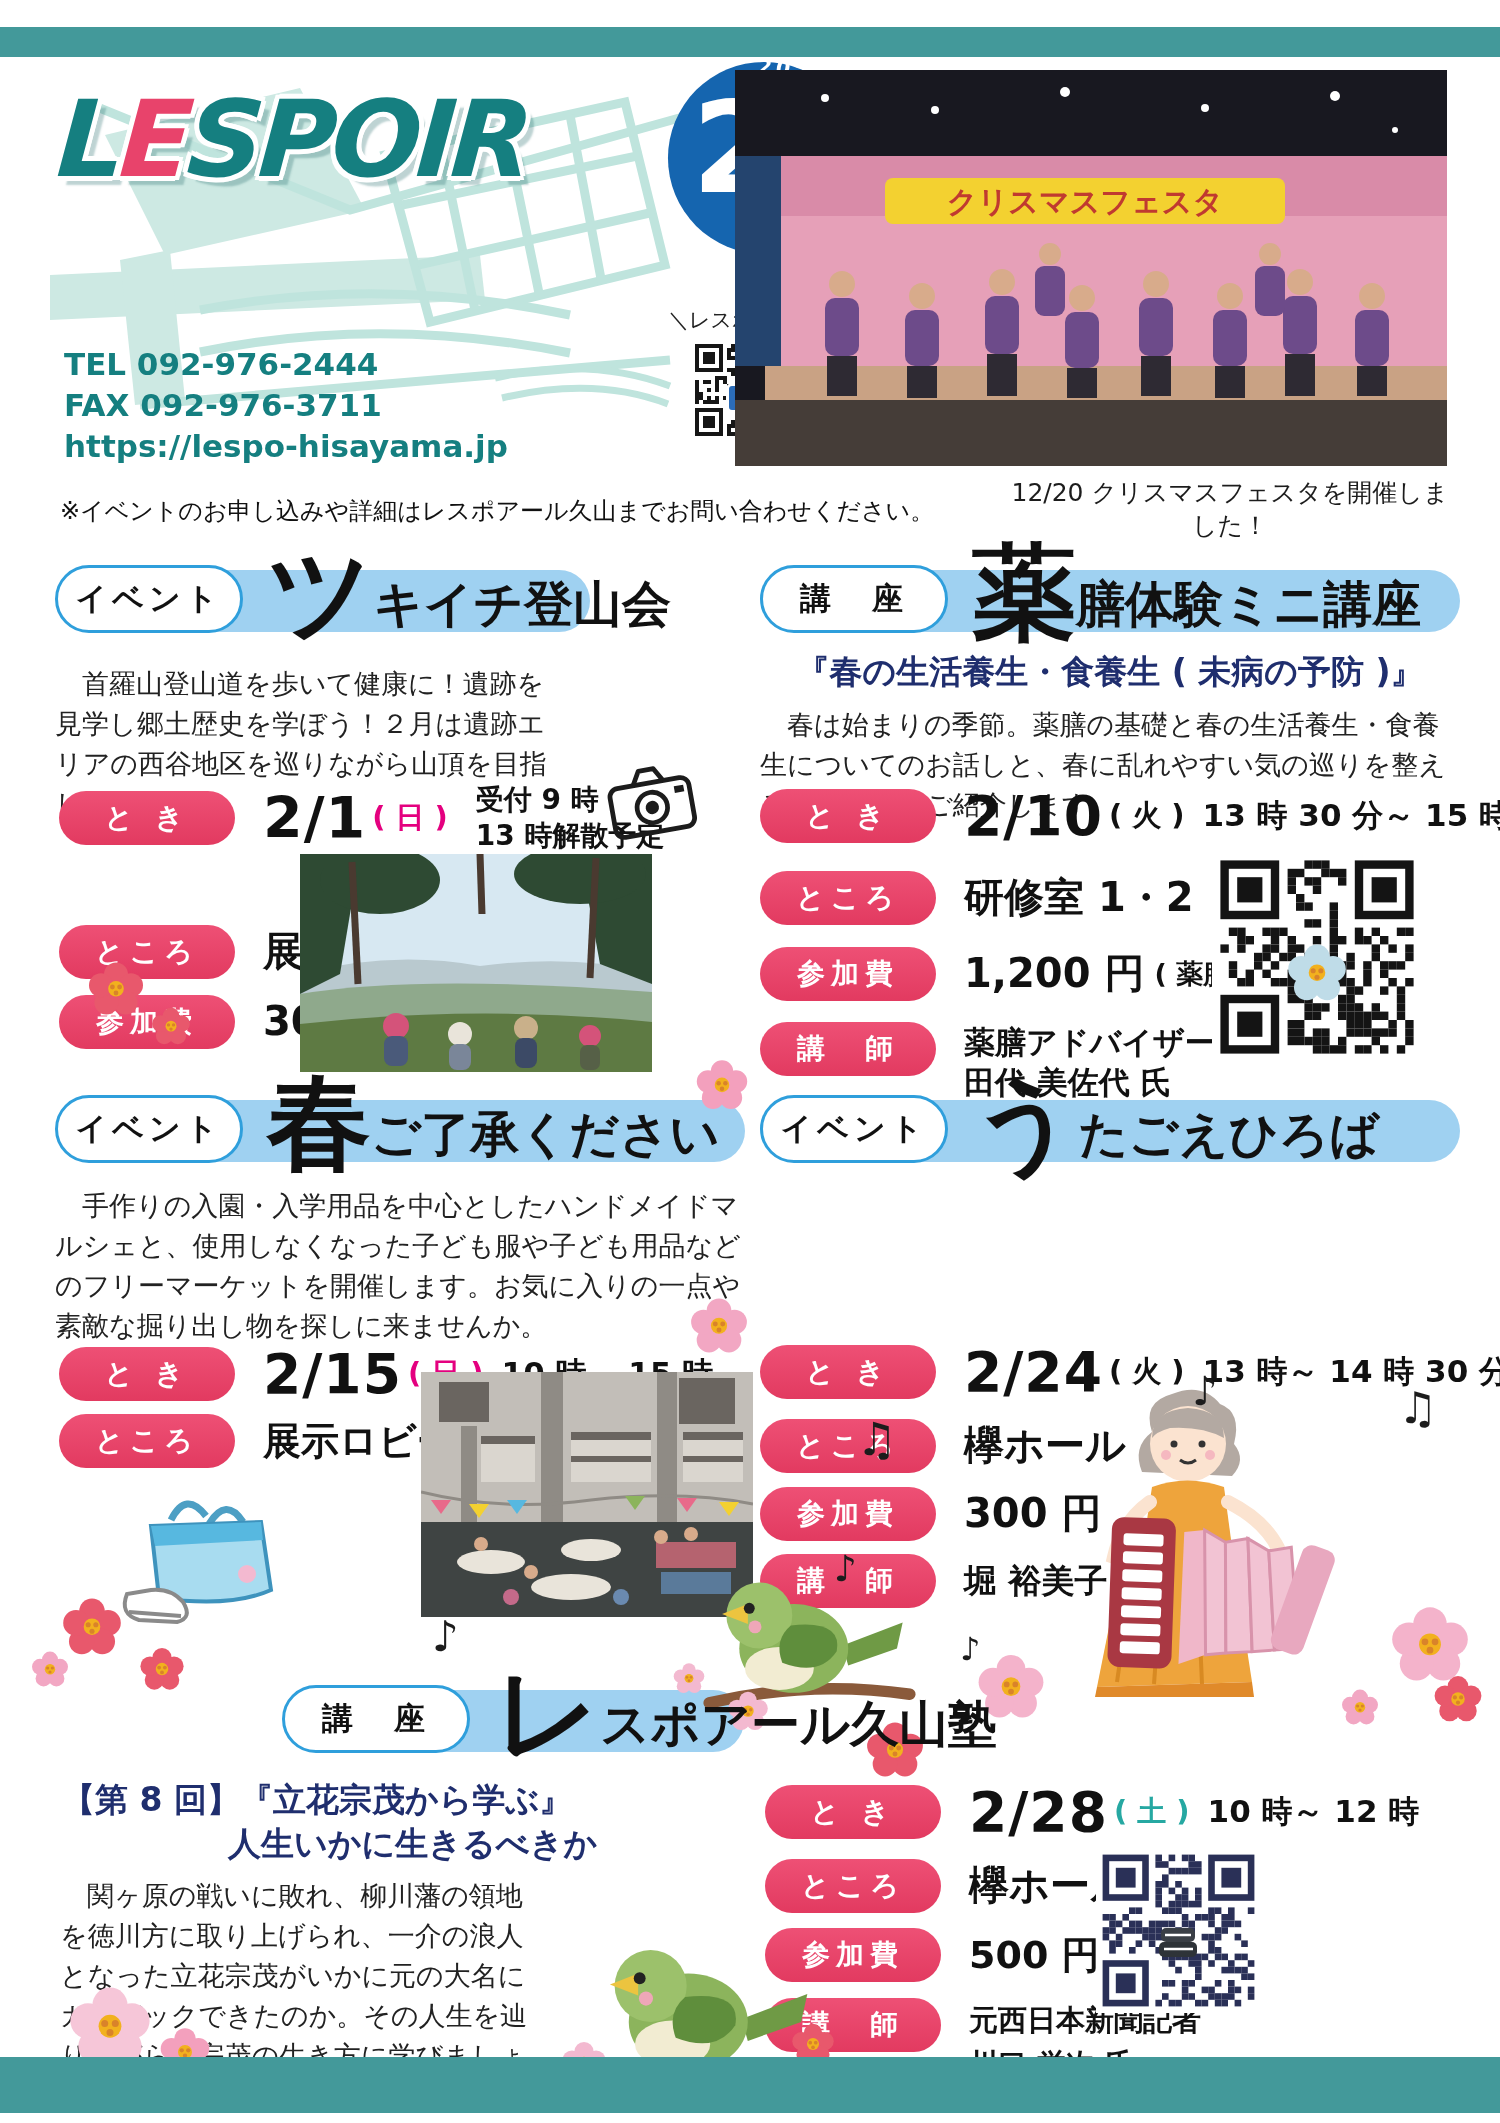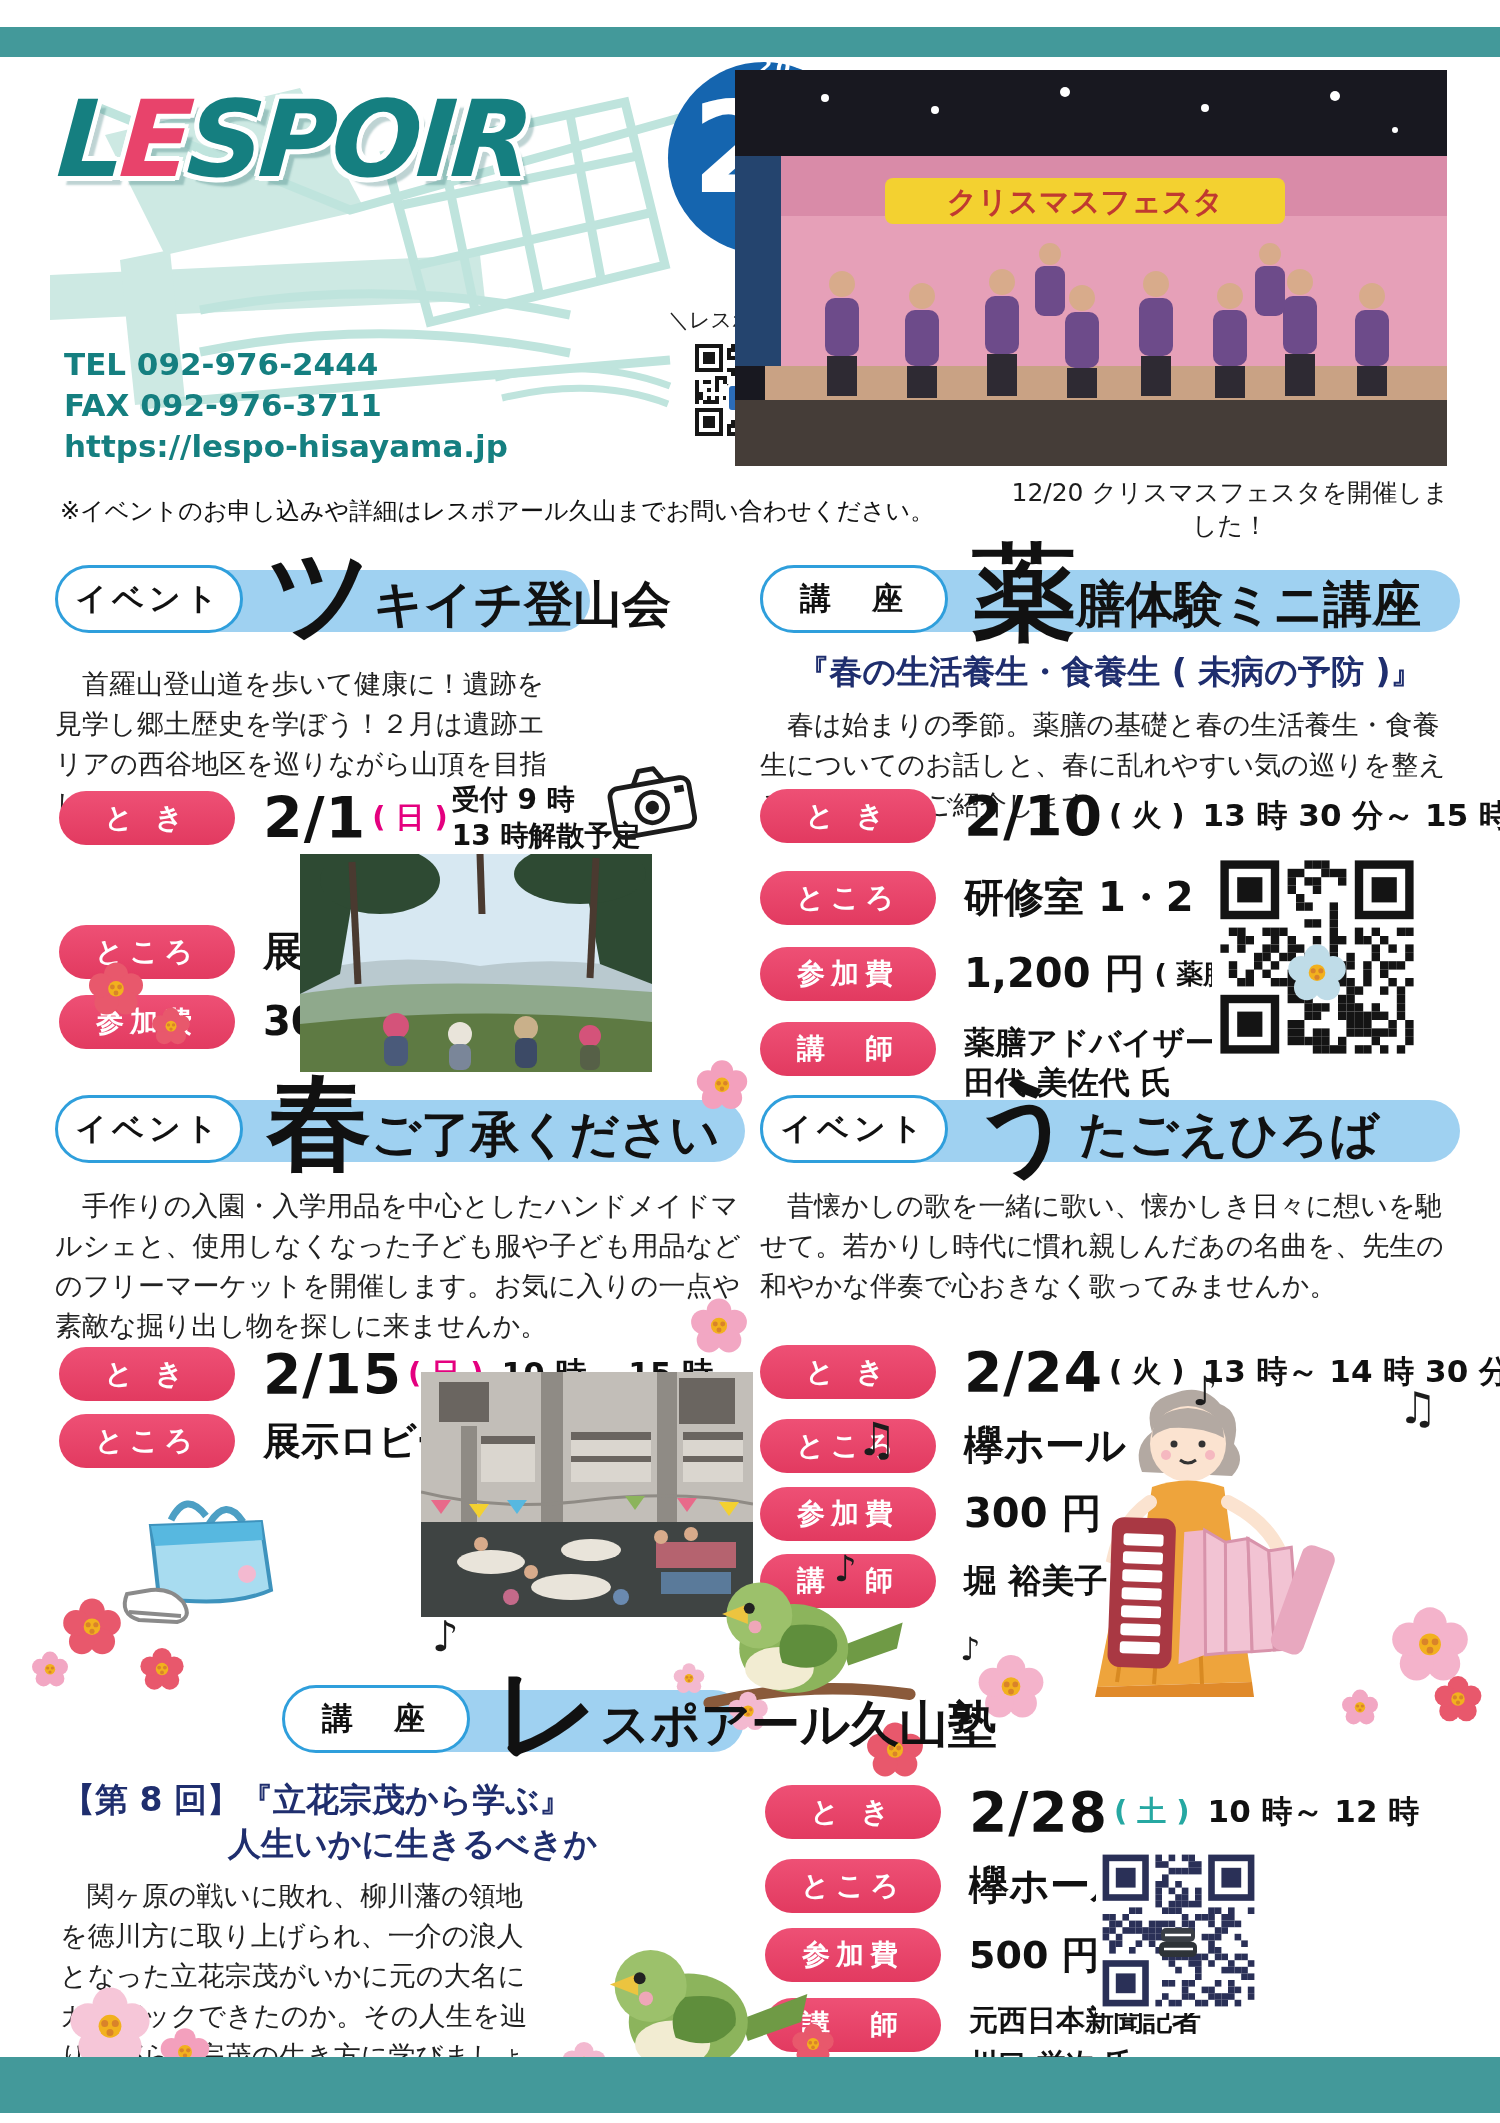"受付 9 時" .notecol { margin-left: 4px -> 28px }
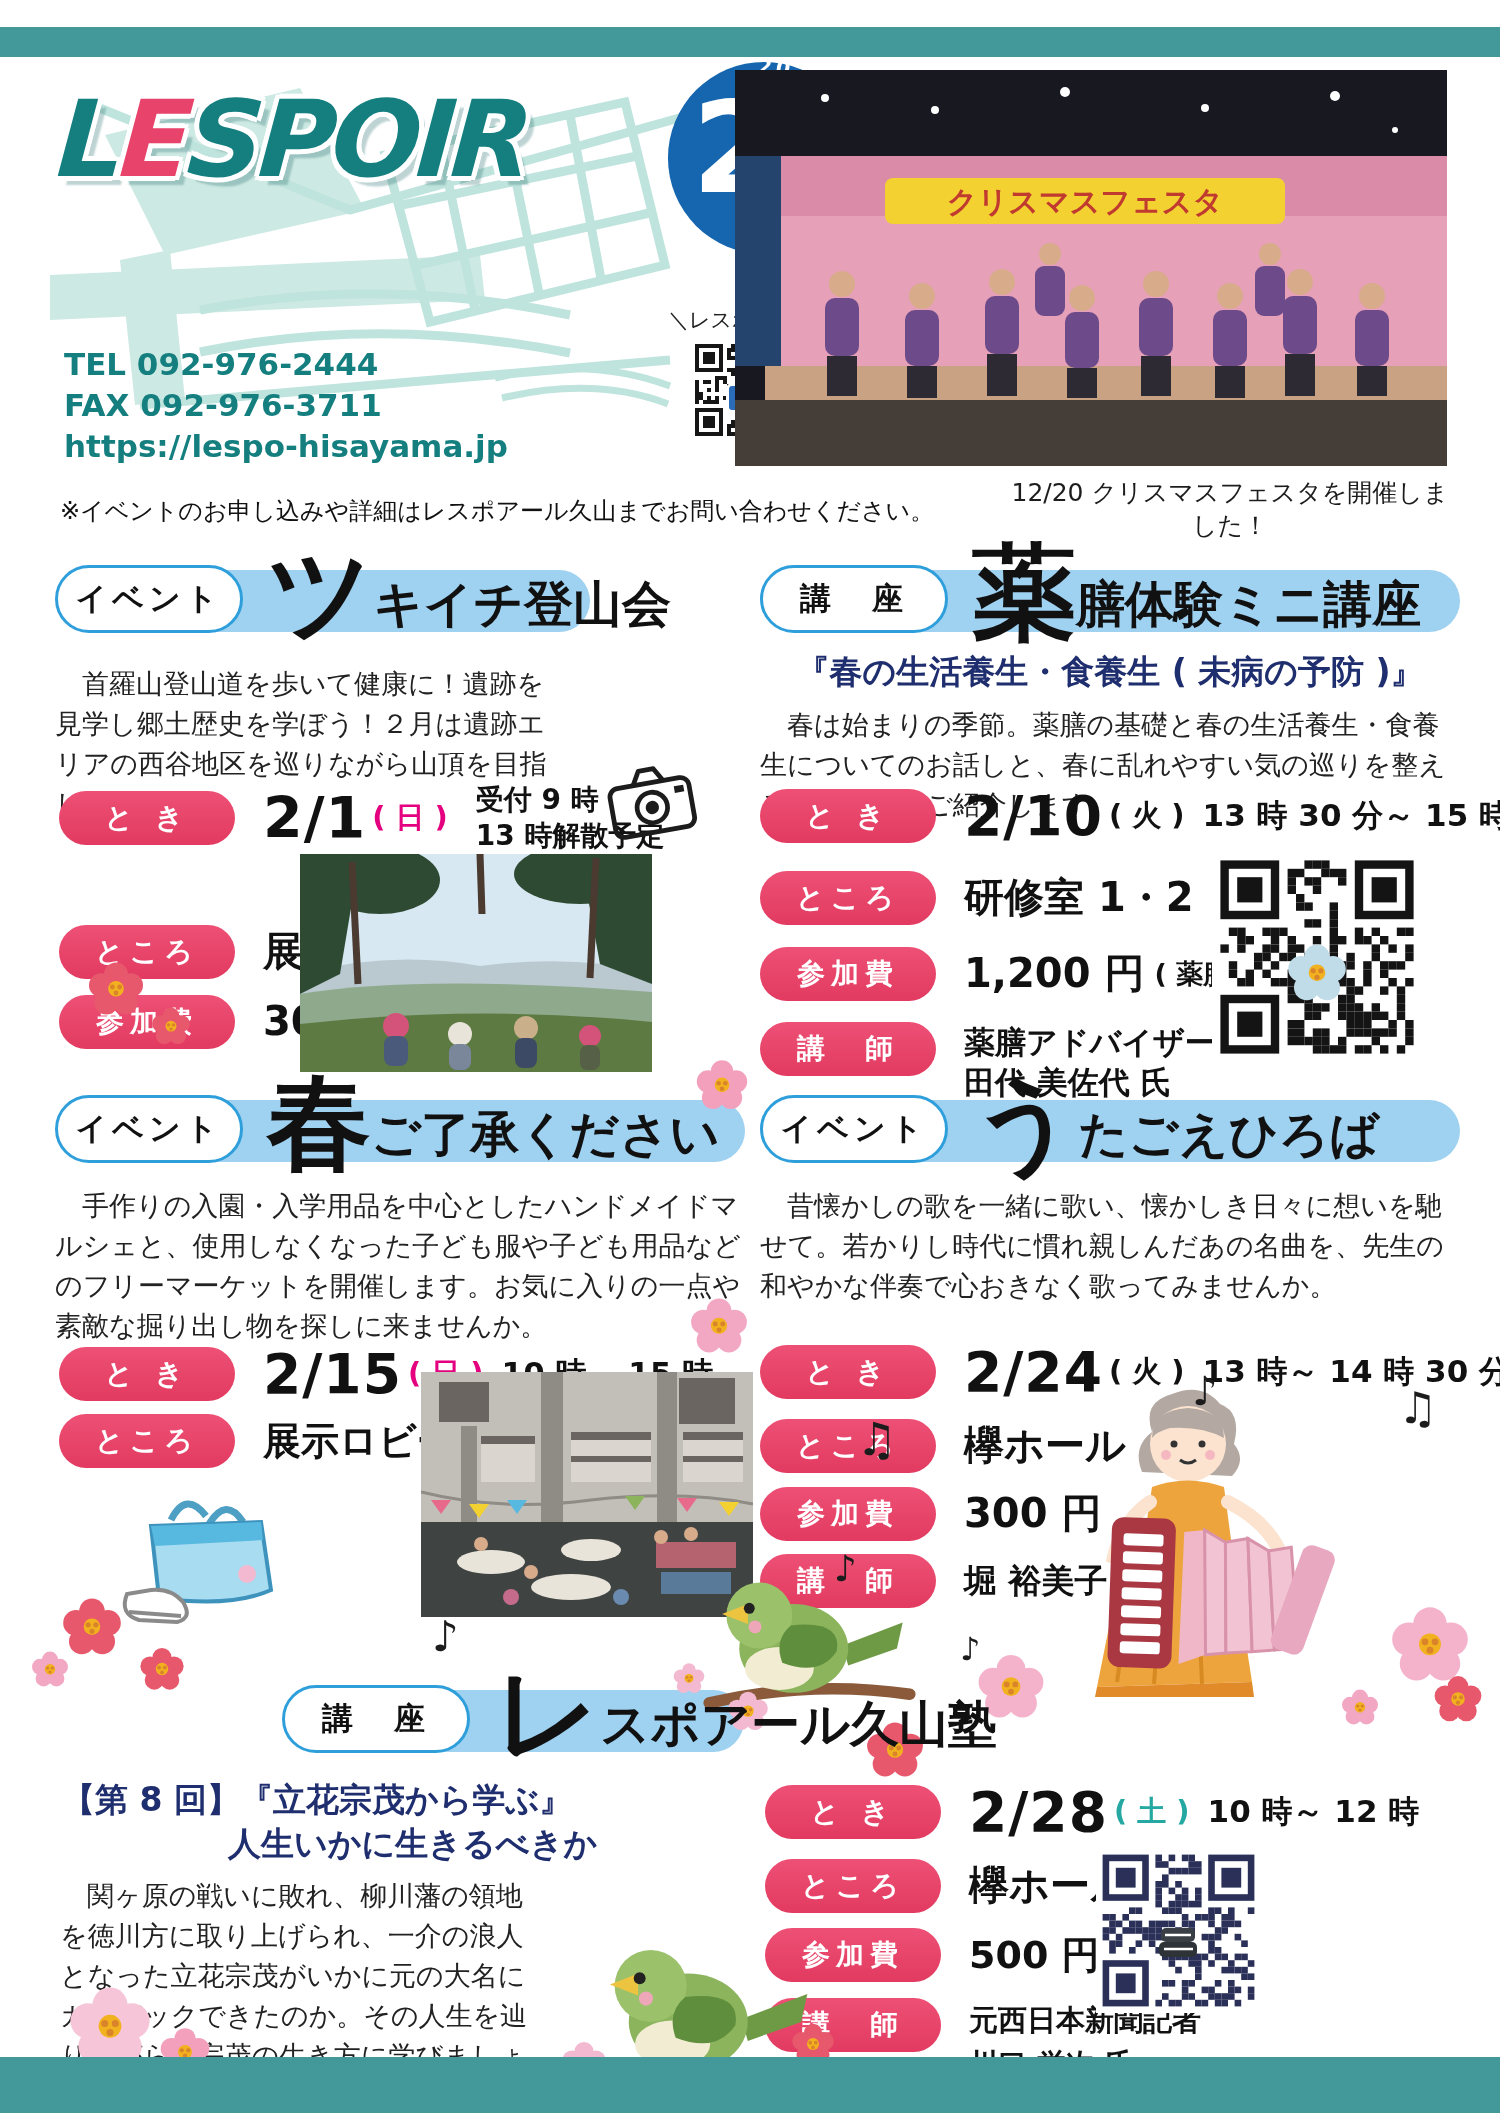"昔懐かしの歌を一緒に歌い、懐かしき日々に想いを馳せて。若かりし時代に慣れ親しんだ" div.desc { html: <div>昔懐かしの歌を一緒に歌い、懐かしき日々に想いを馳せて。若かりし時代に慣れ親しんだあの名曲を、先生の和やかな伴奏で心おきなく歌ってみませんか。</div> -> none }
